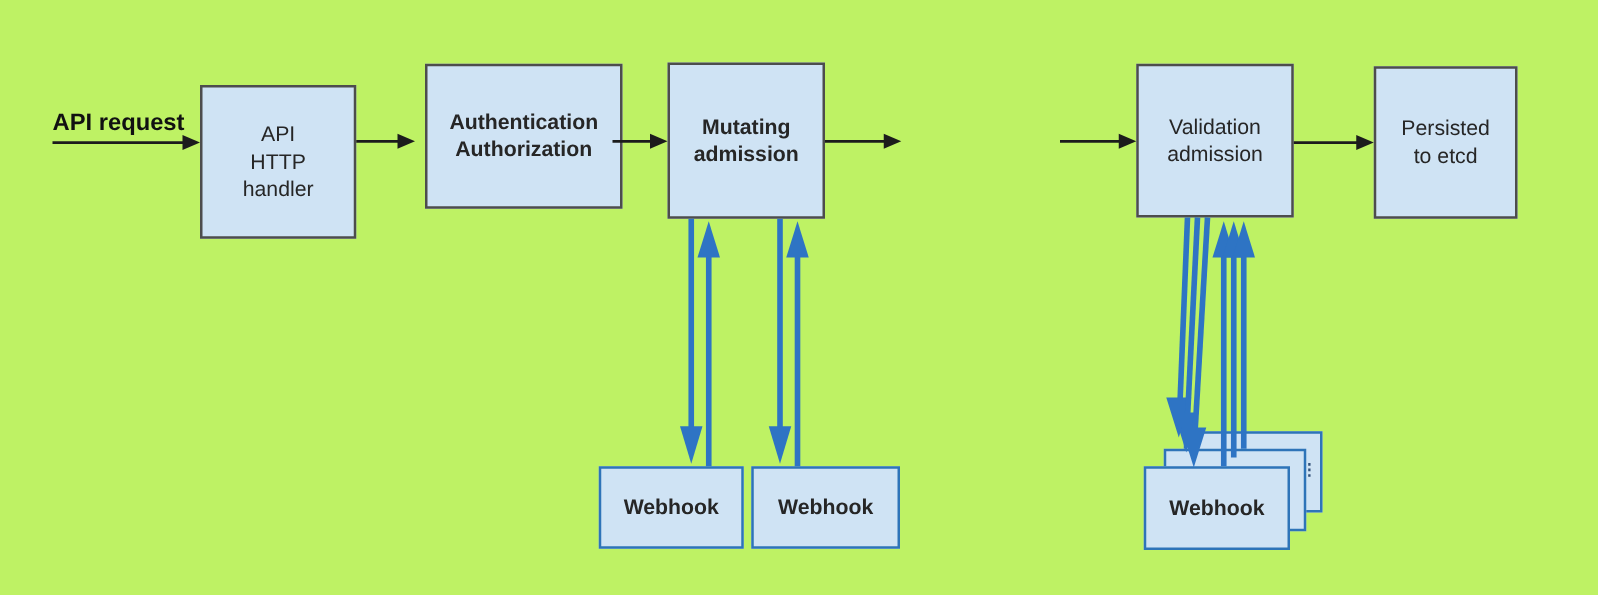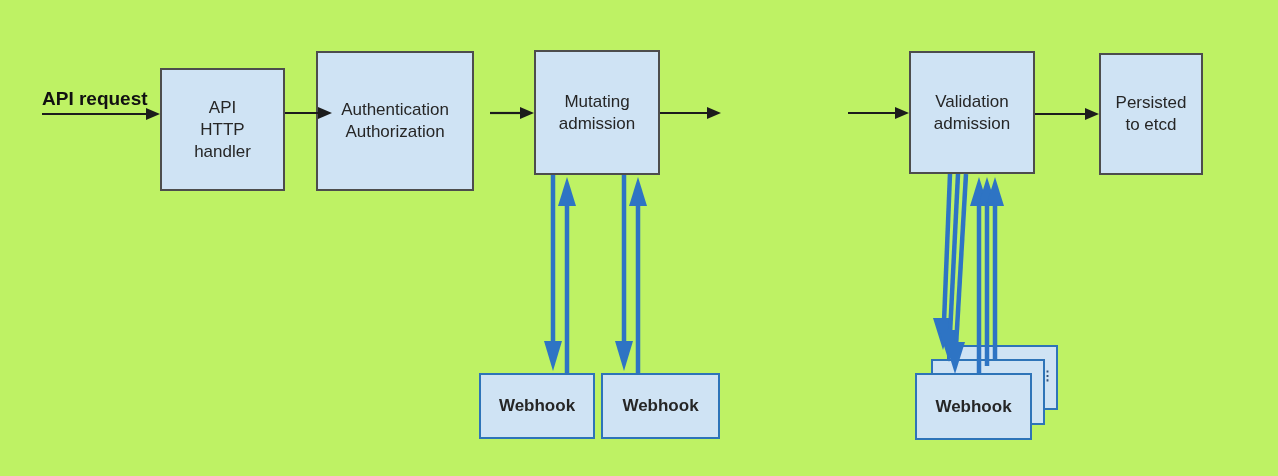"Authentication" div.box { font-weight: none -> bold; height: 140px -> 116px; left: 316px -> 340px }
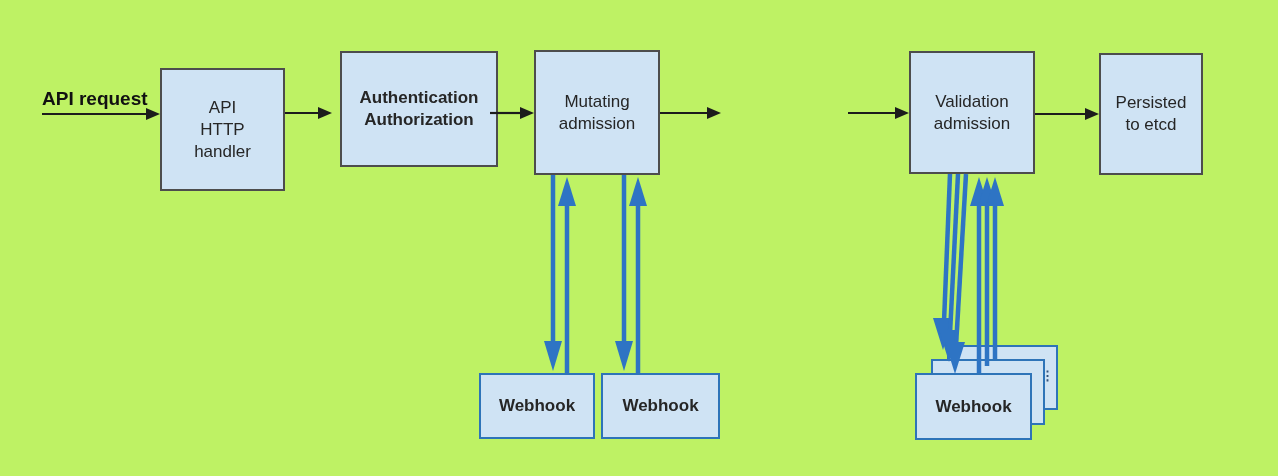"Mutating" div.box { font-weight: none -> bold }
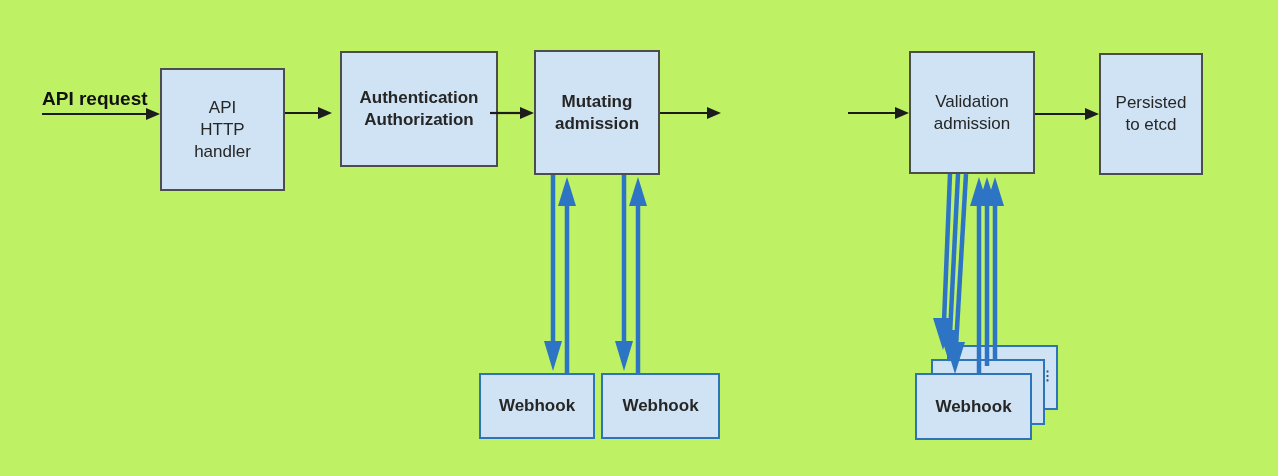"Persisted" div.box { width: 104px -> 115px }
